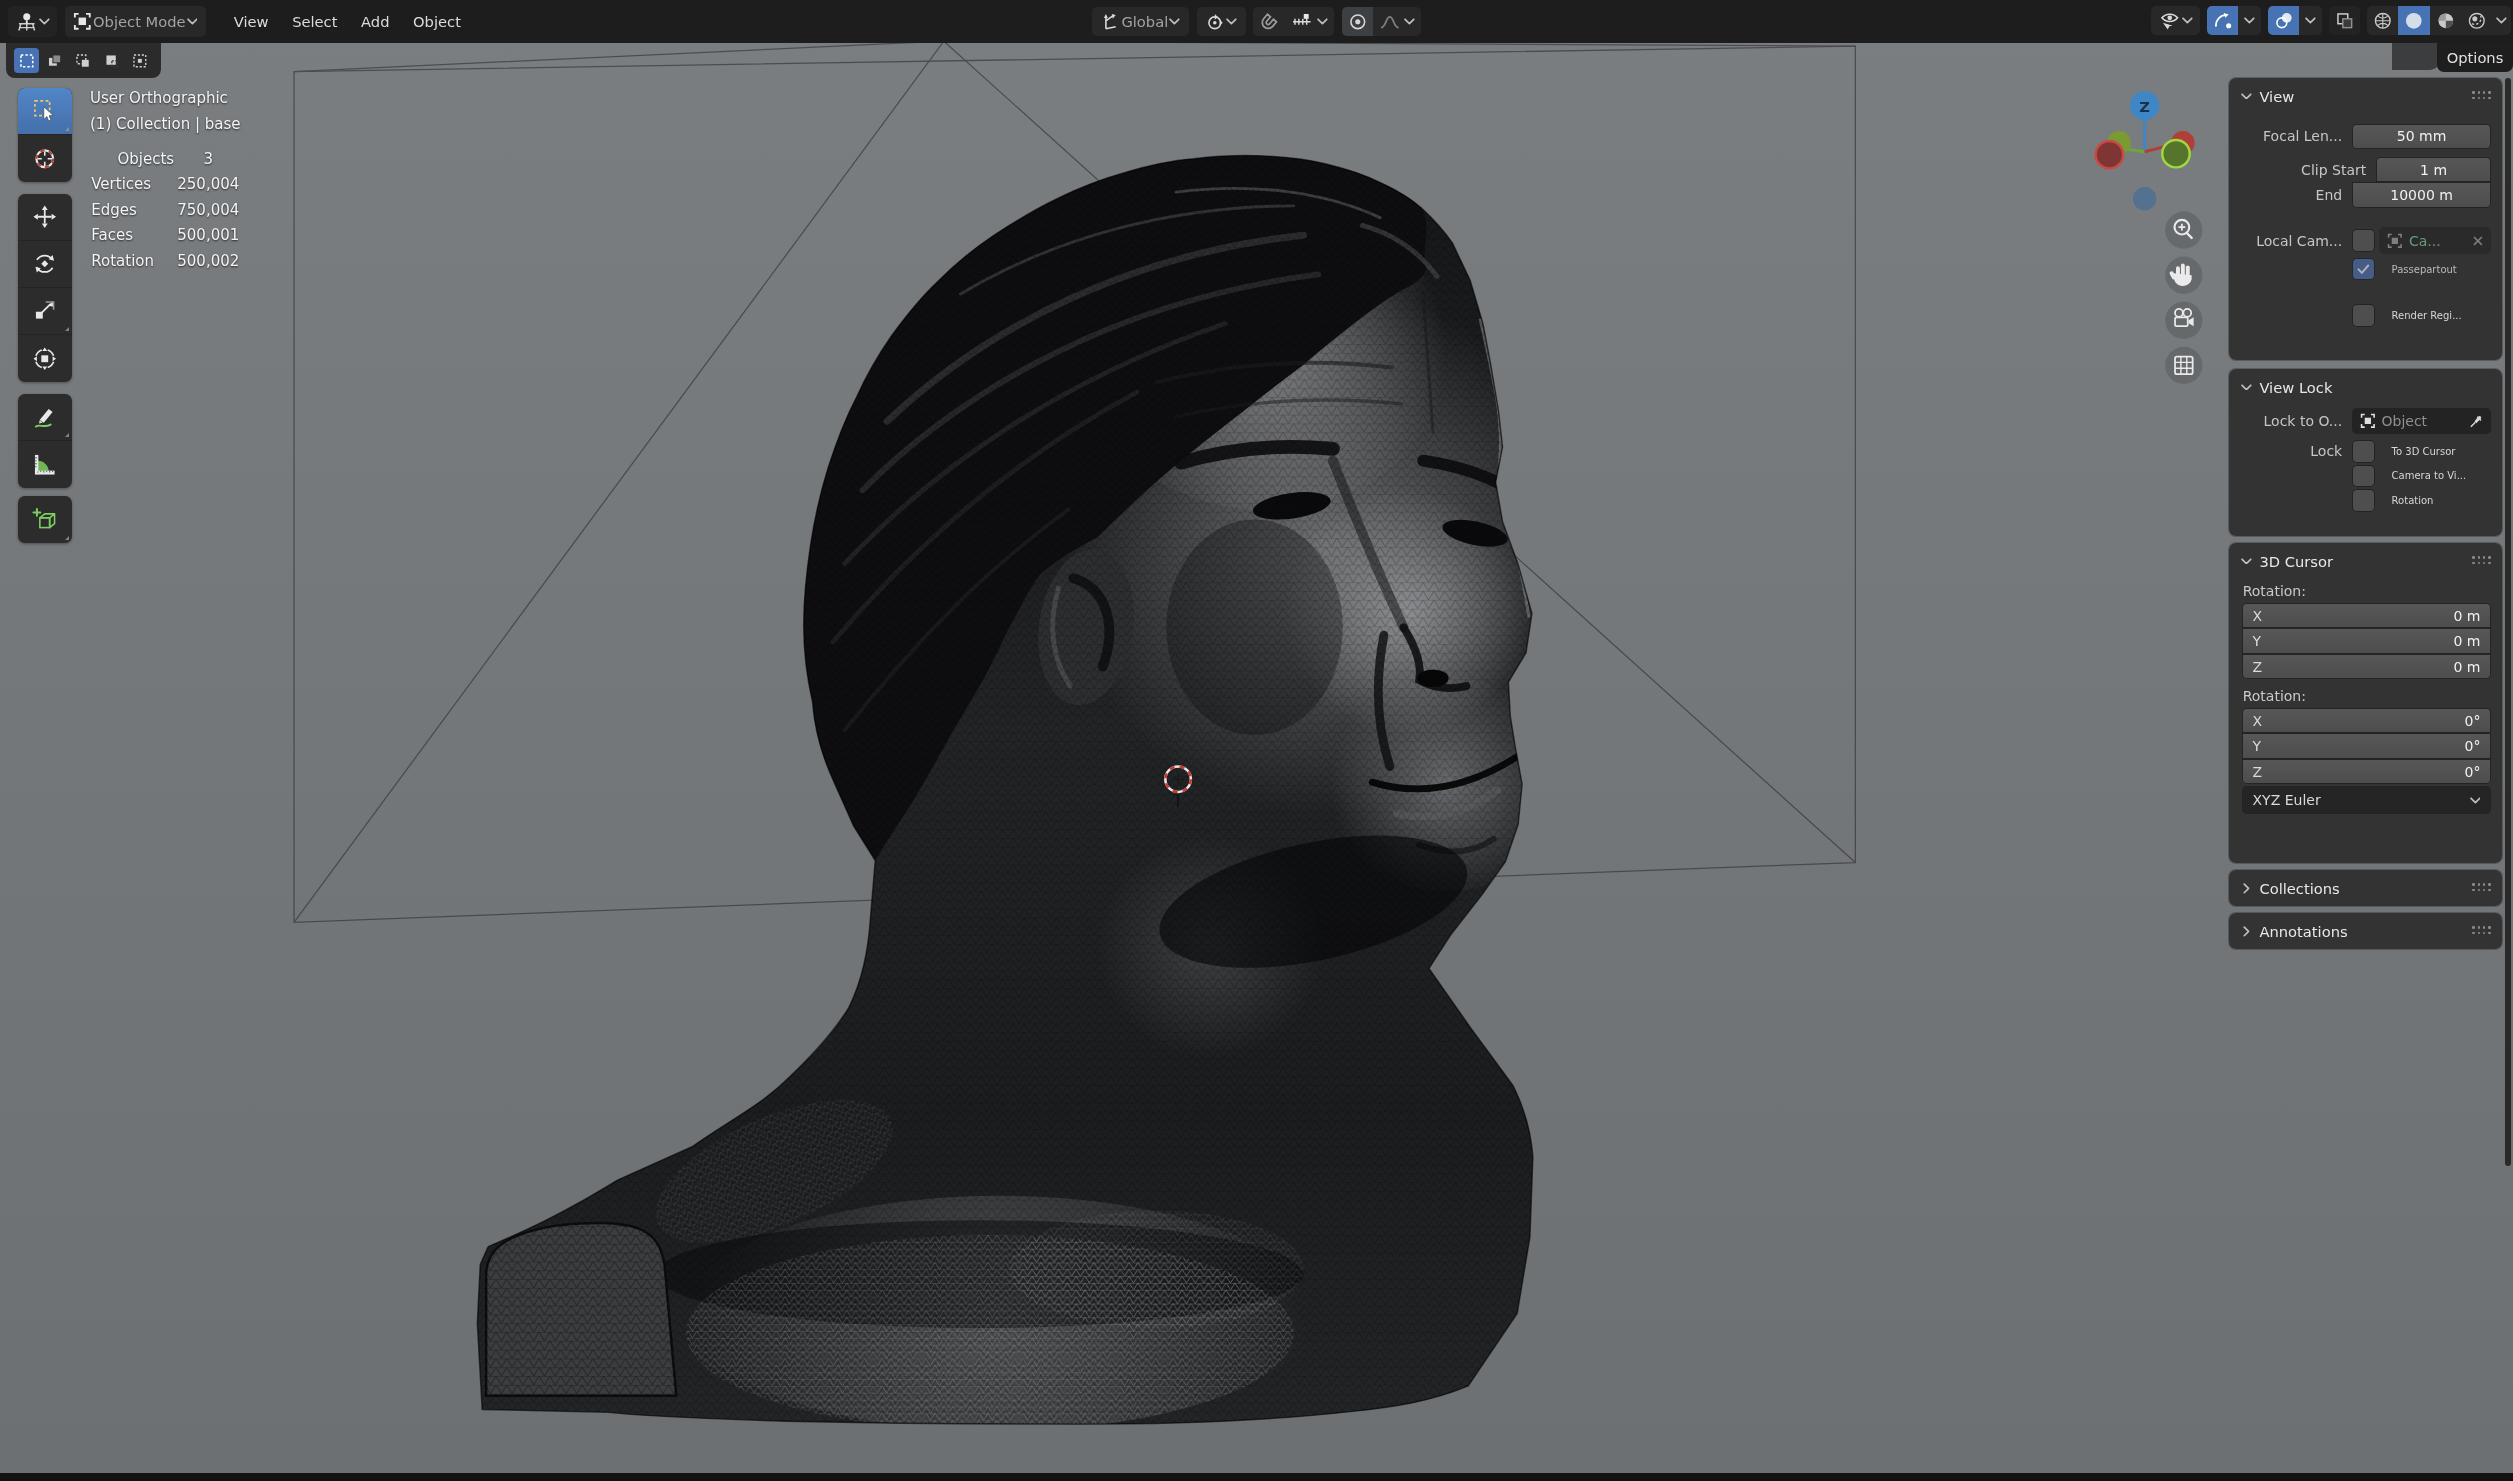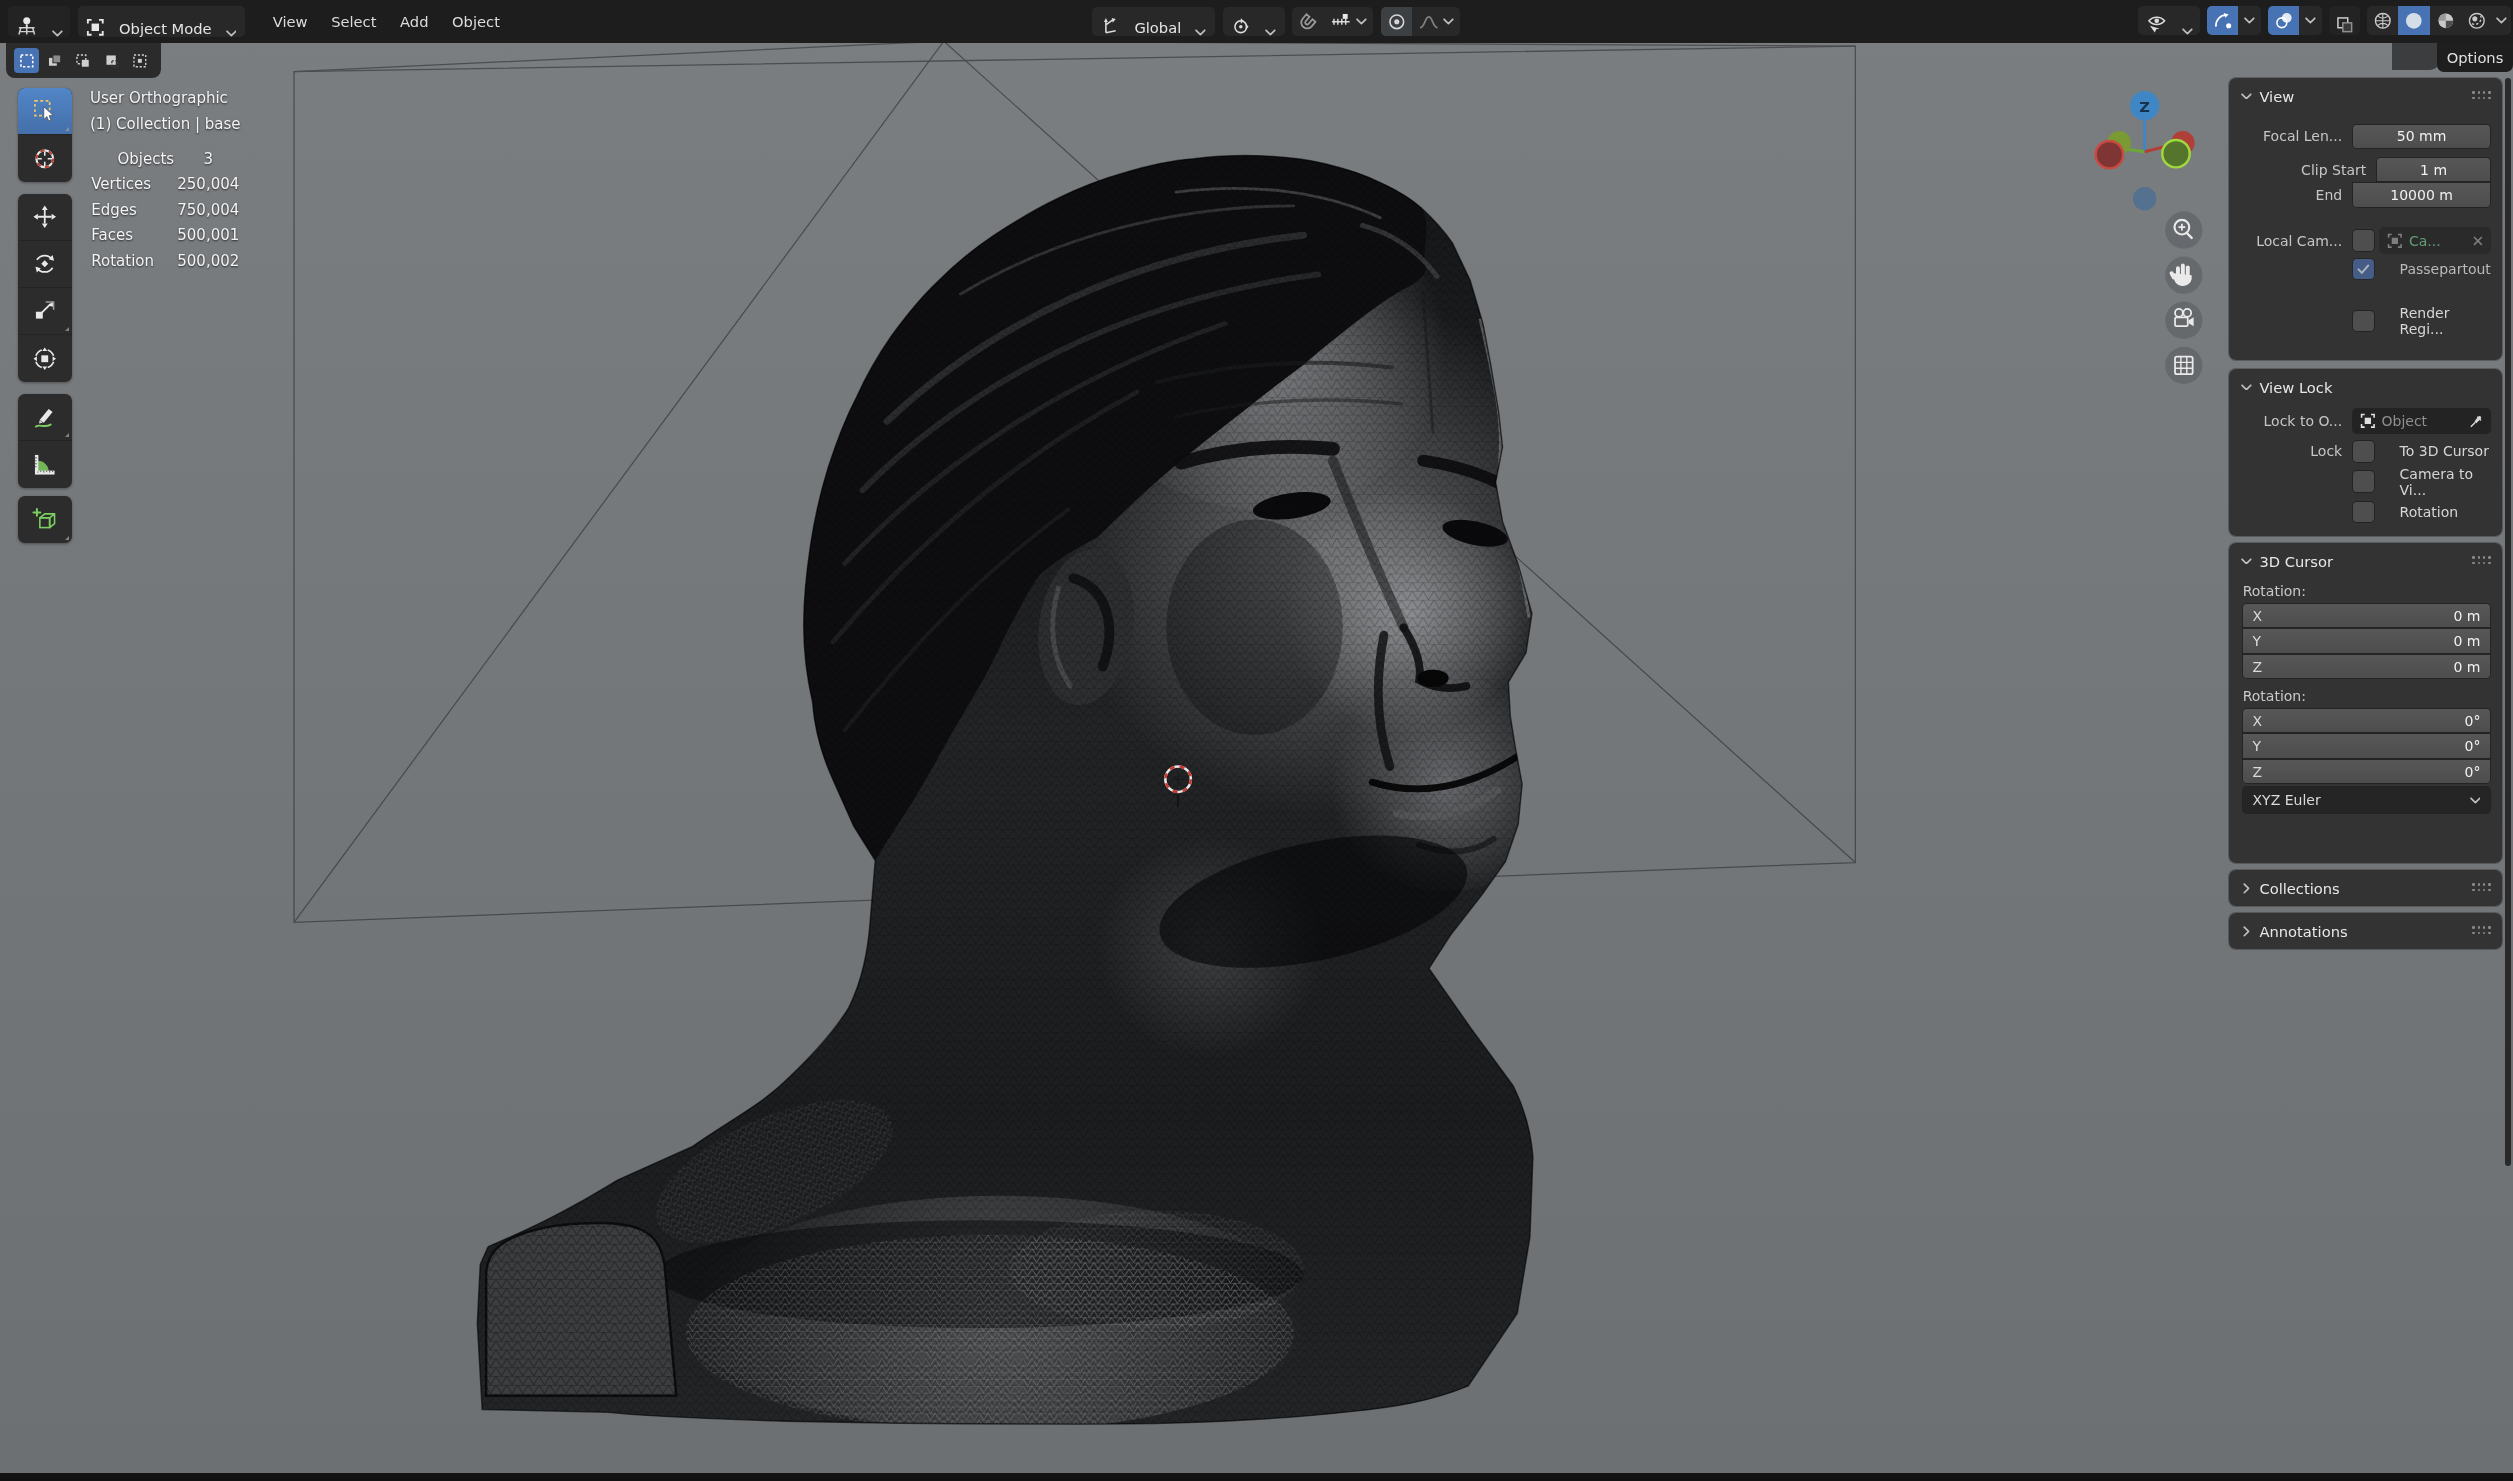"Object Mode" .pill { align-items: flex-end -> center; color: #e5e5e5 -> #a3a3a3; gap: 14px -> 1px }
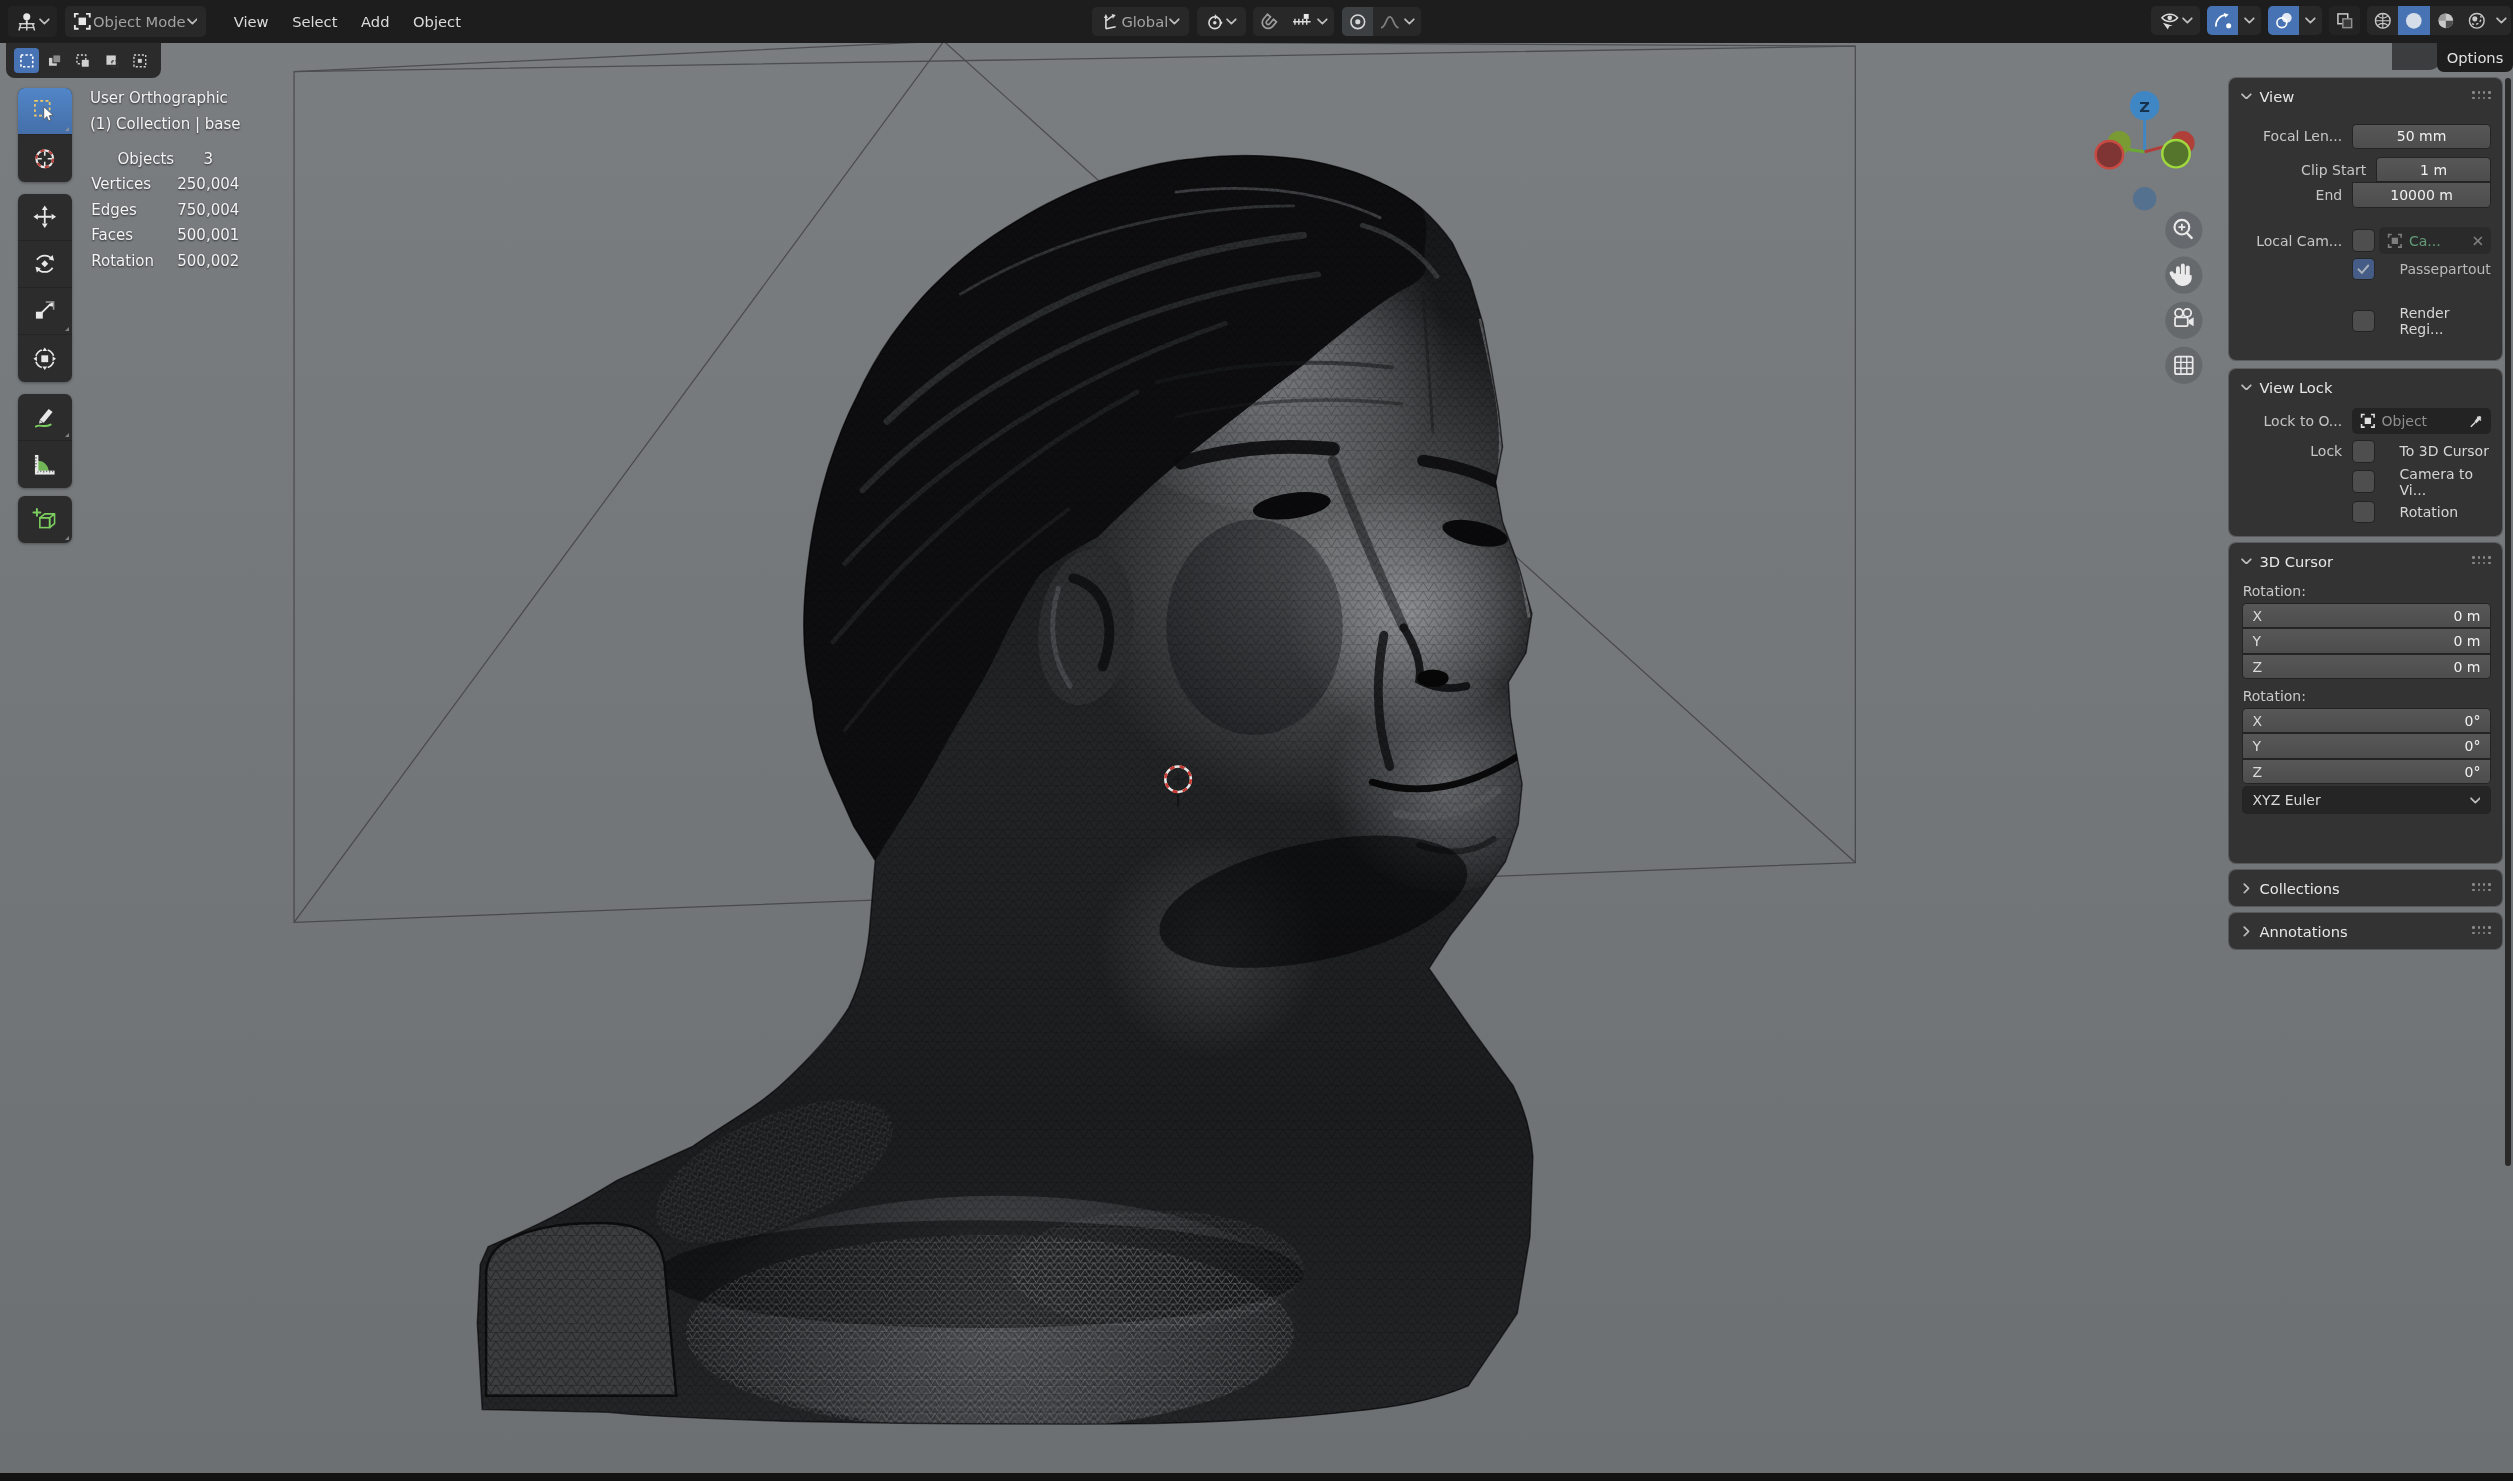"Passepartout" .chklabel { font-size: 14px -> 10px; margin-left: 26px -> 18px }
